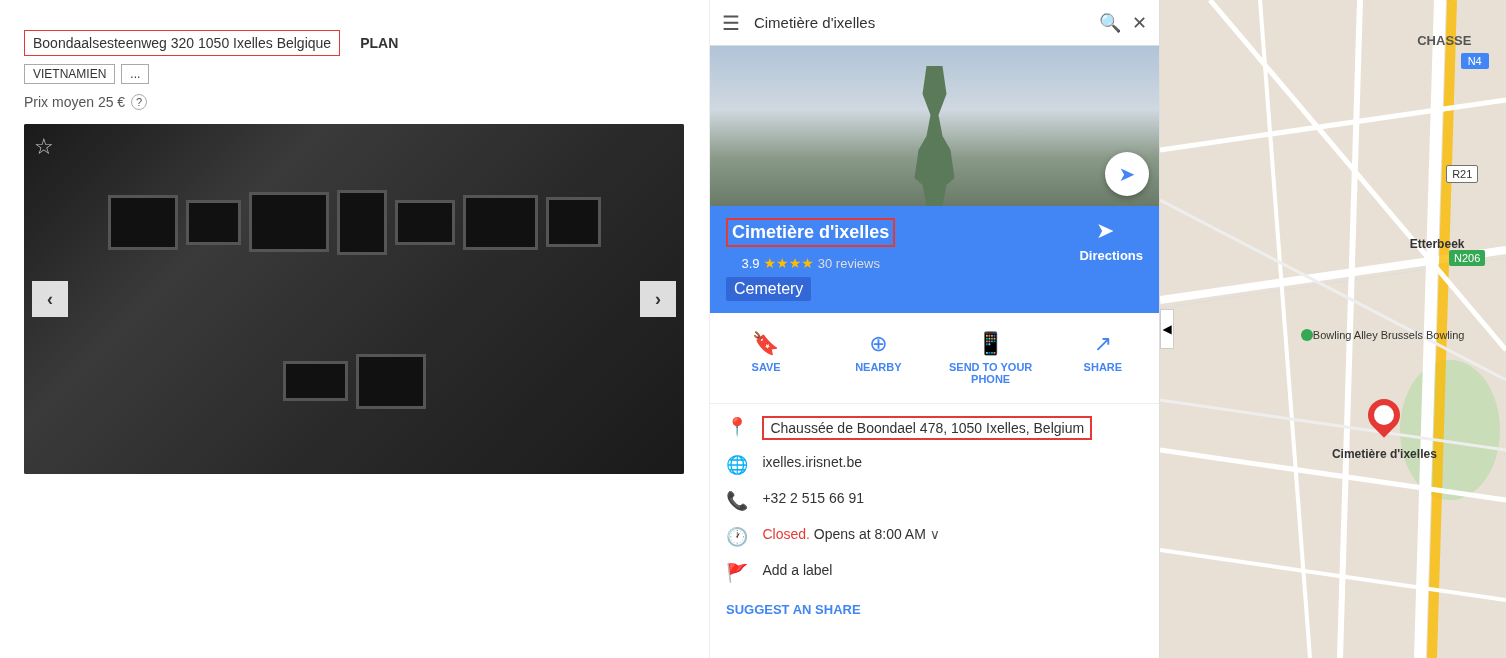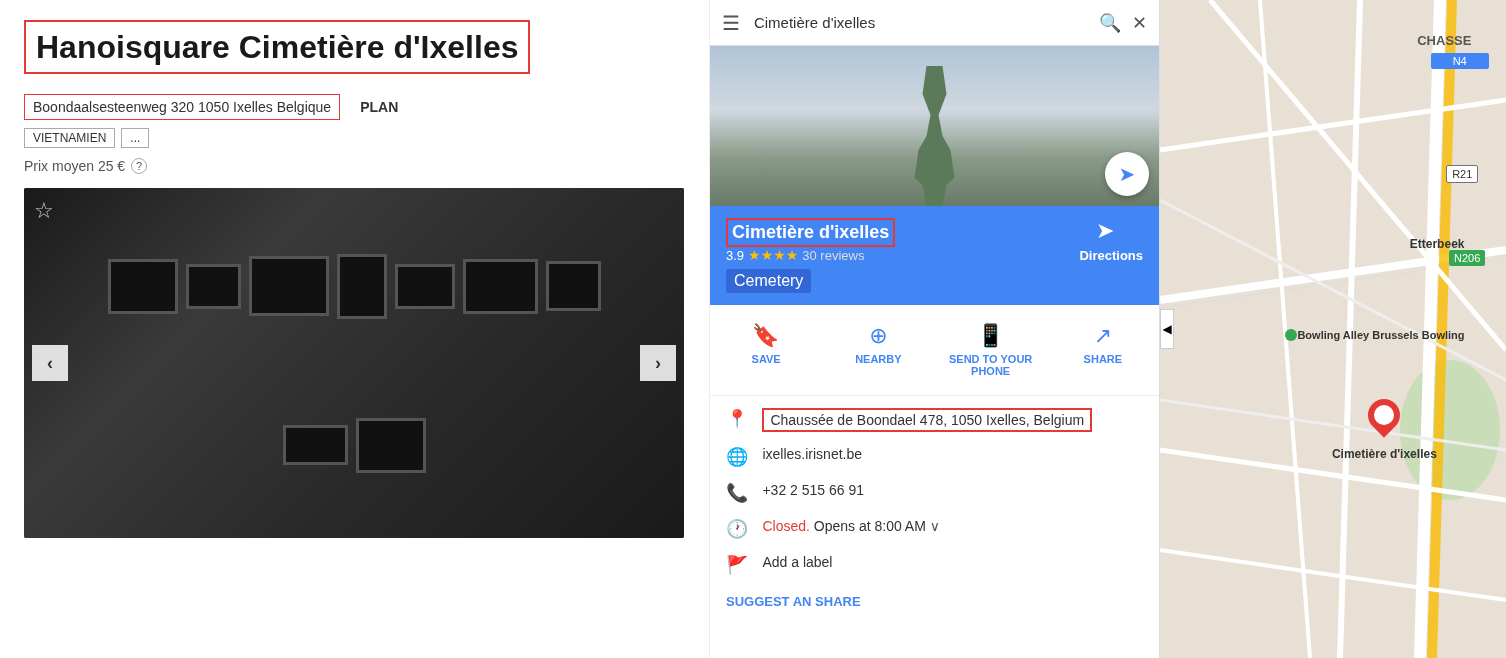"Hanoisquare Cimetière d'Ixelles" div.restaurant-title { html: <div>Hanoisquare Cimetière d'Ixelles</div> -> none }
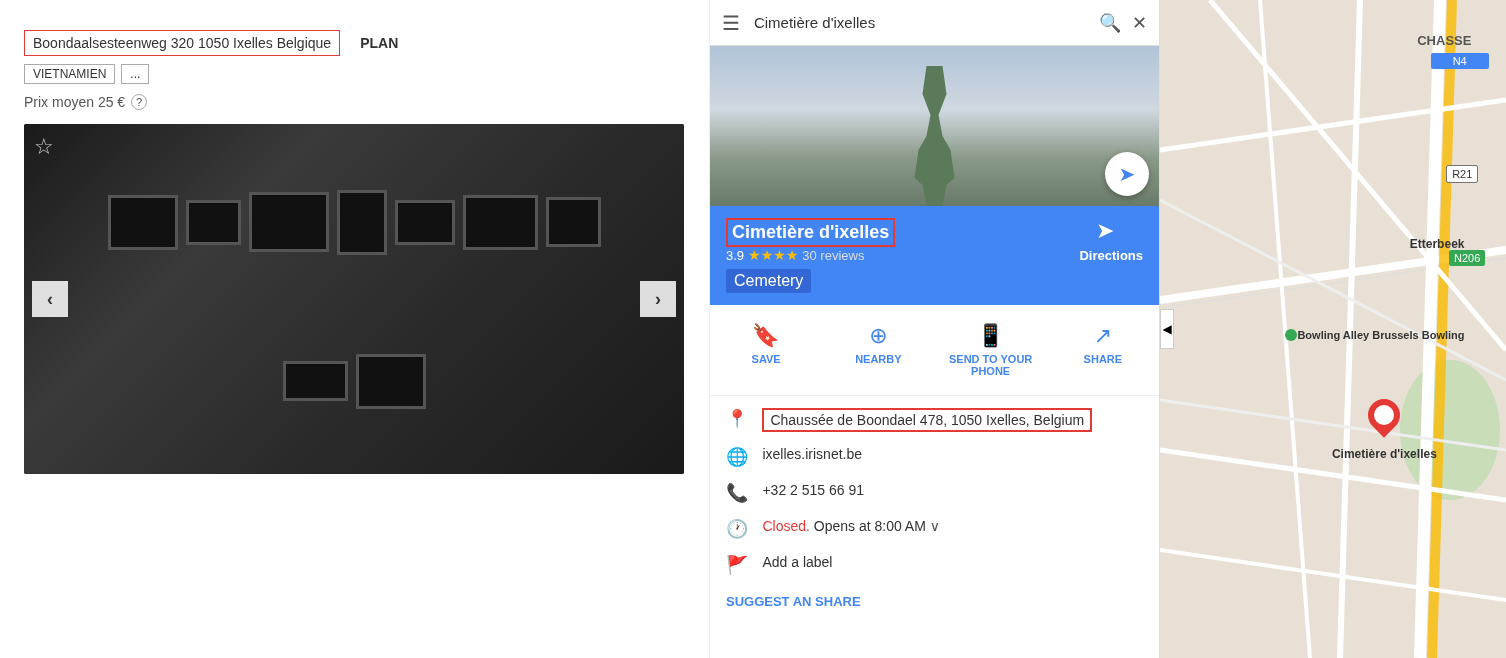"N4" .map-label-n4 { padding: 2px 22px -> 2px 7px }
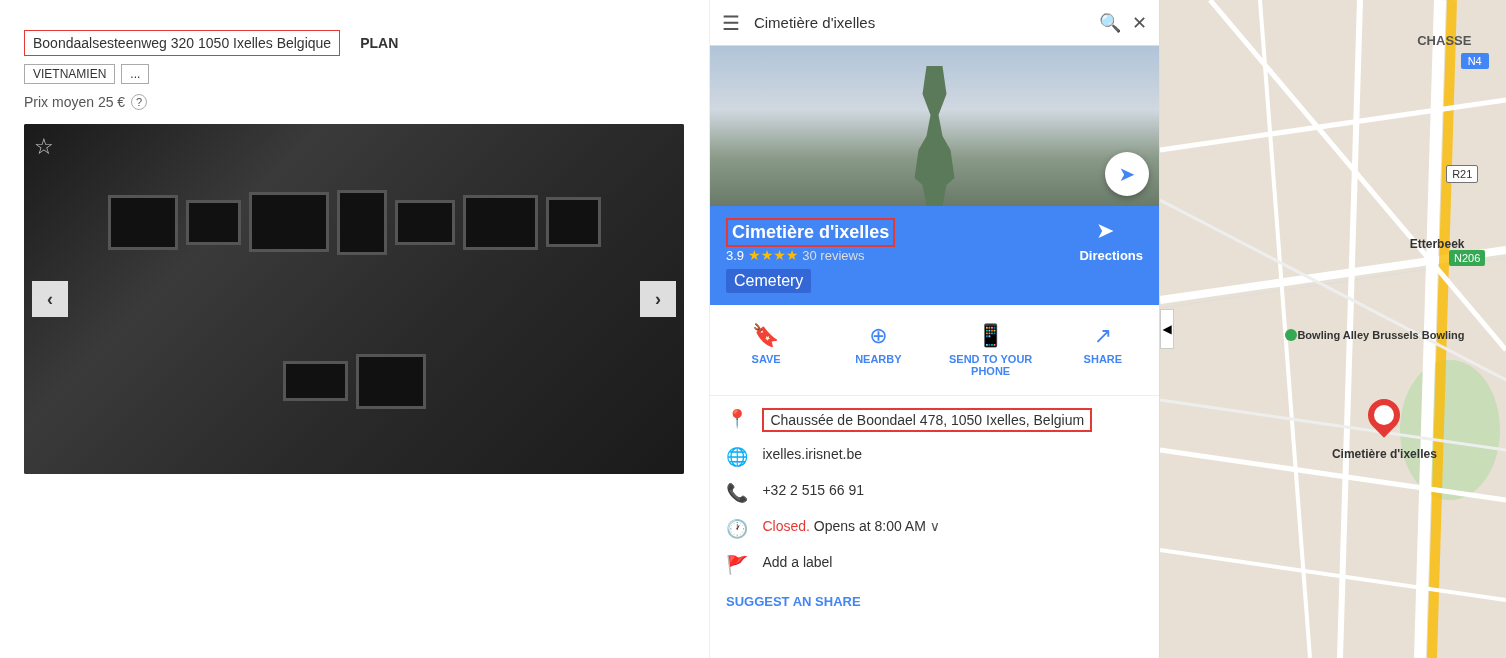"3.9" .gmap-stars { justify-content: none -> center; margin-top: 0 -> 8px }
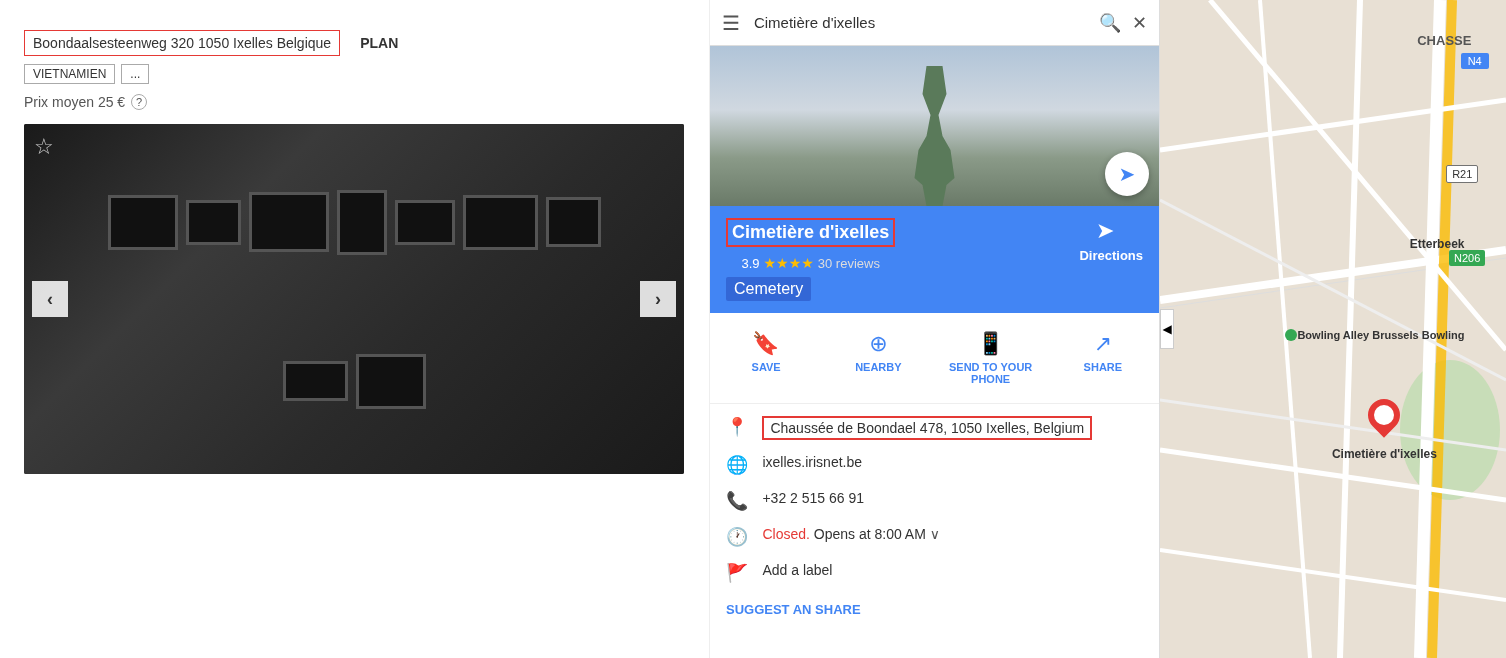"Bowling Alley Brussels Bowling" .map-label-bowling { font-weight: bold -> none }
